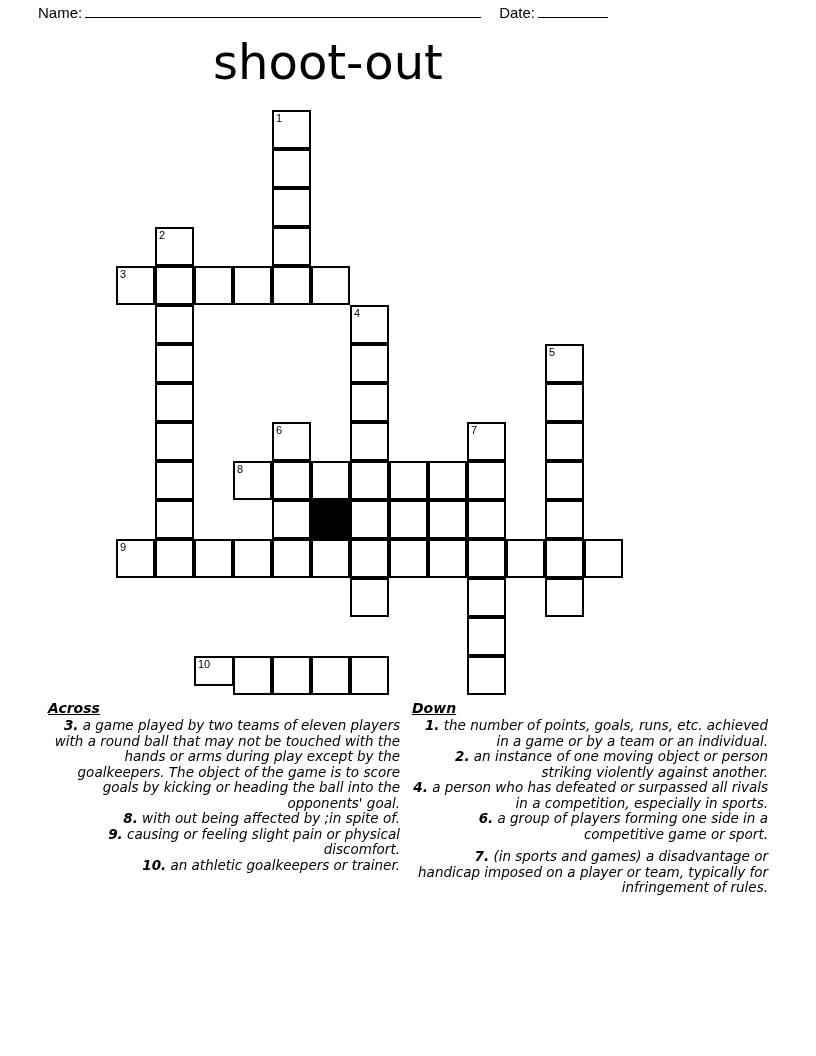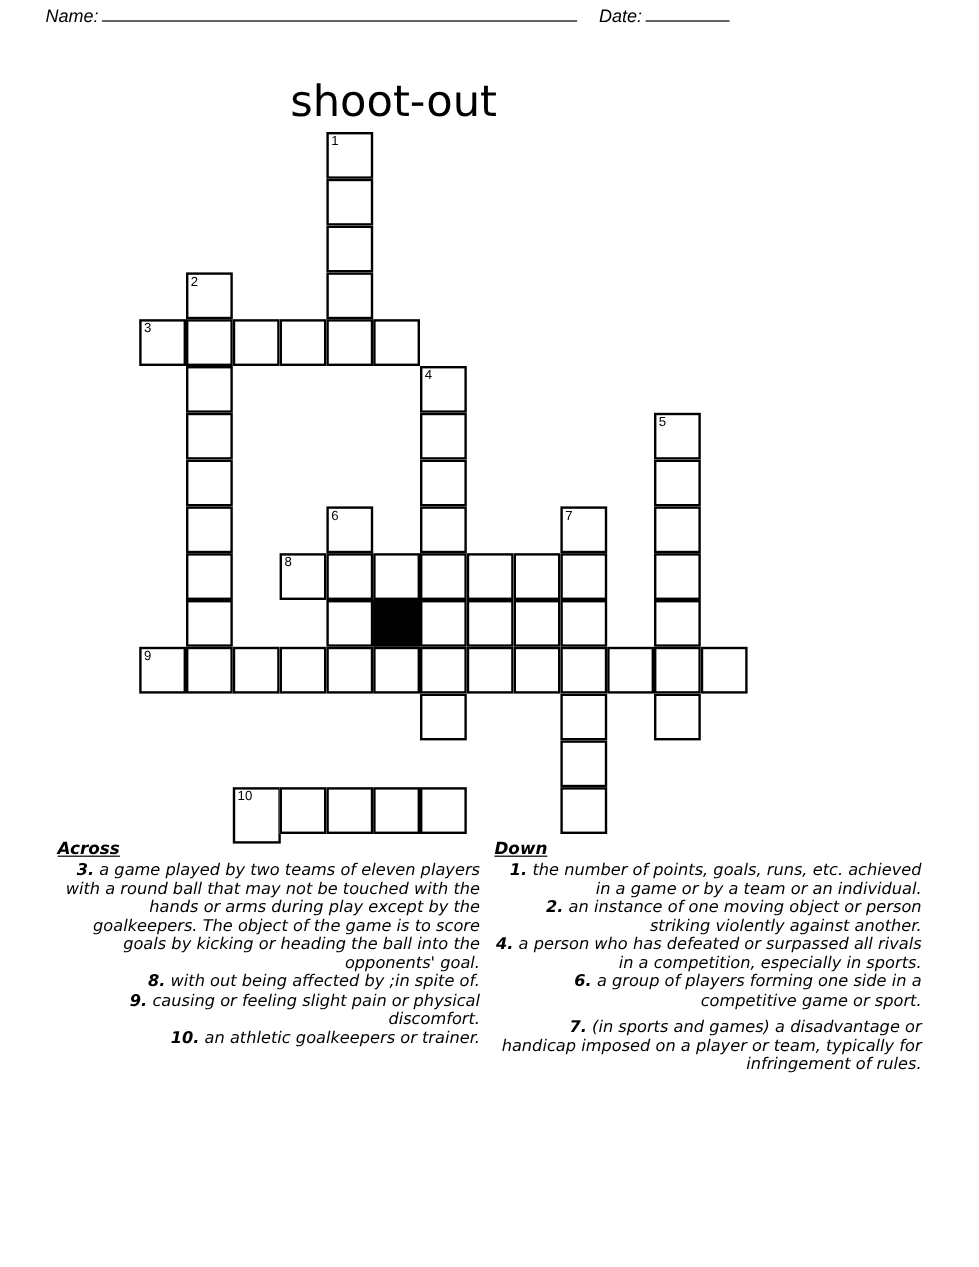"Name:" .nd-label { font-style: italic -> none }
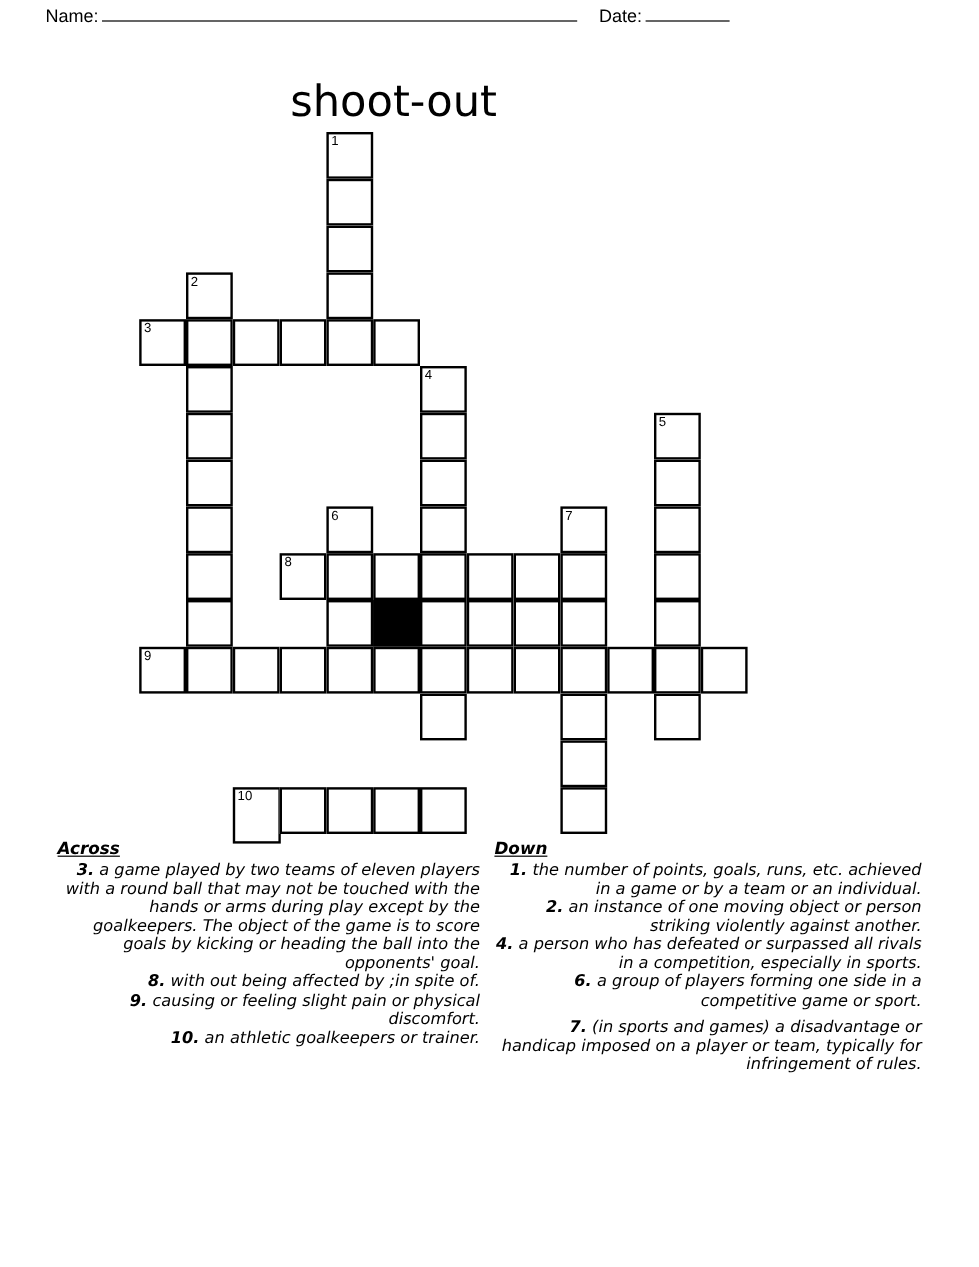"shoot-out" .puzzle-title { font-size: 36px -> 48px; margin-top: 30px -> none }
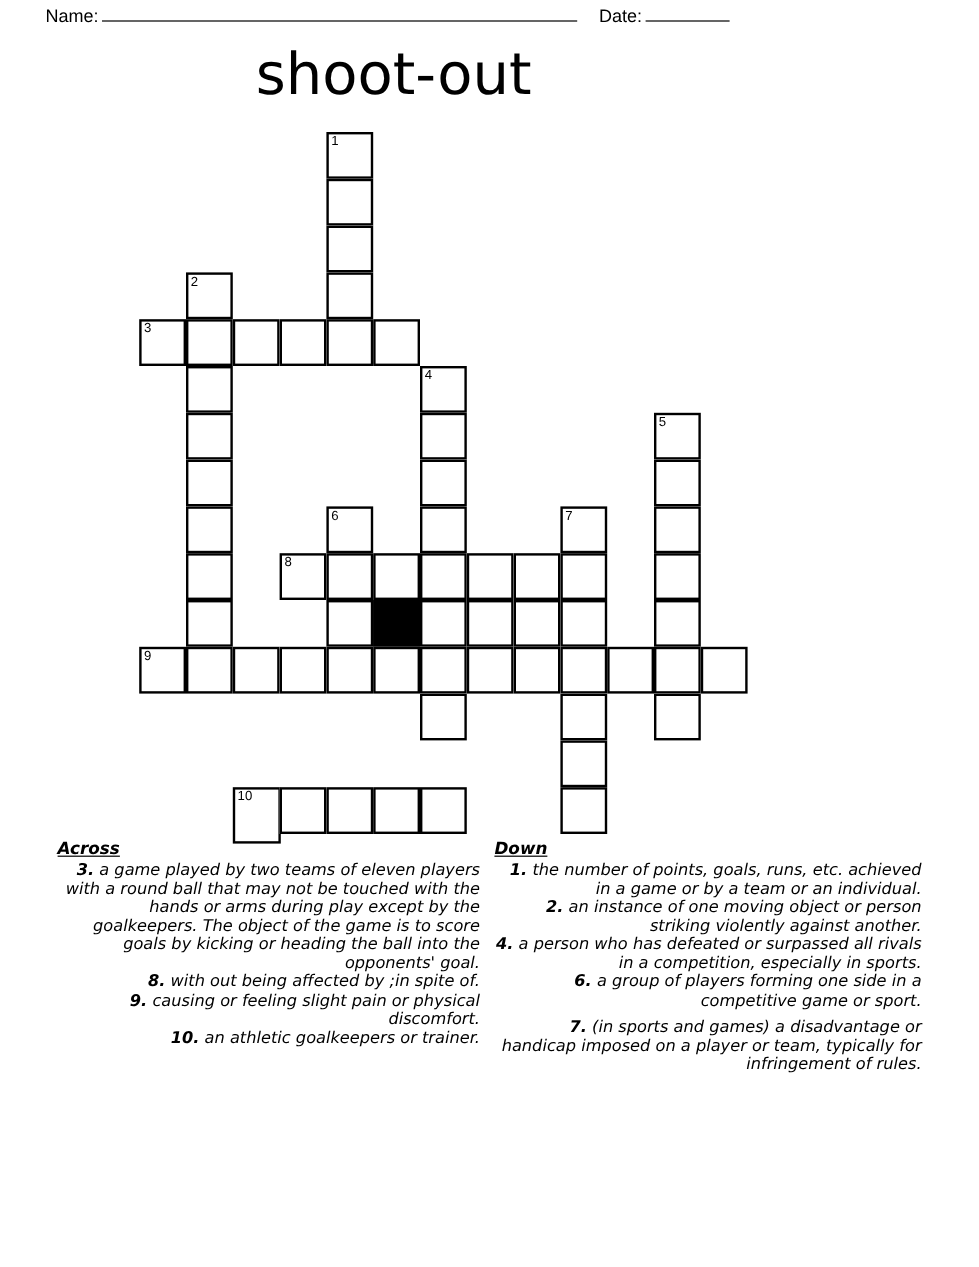"10" div.xw-cell { height: 47px -> 30px }
